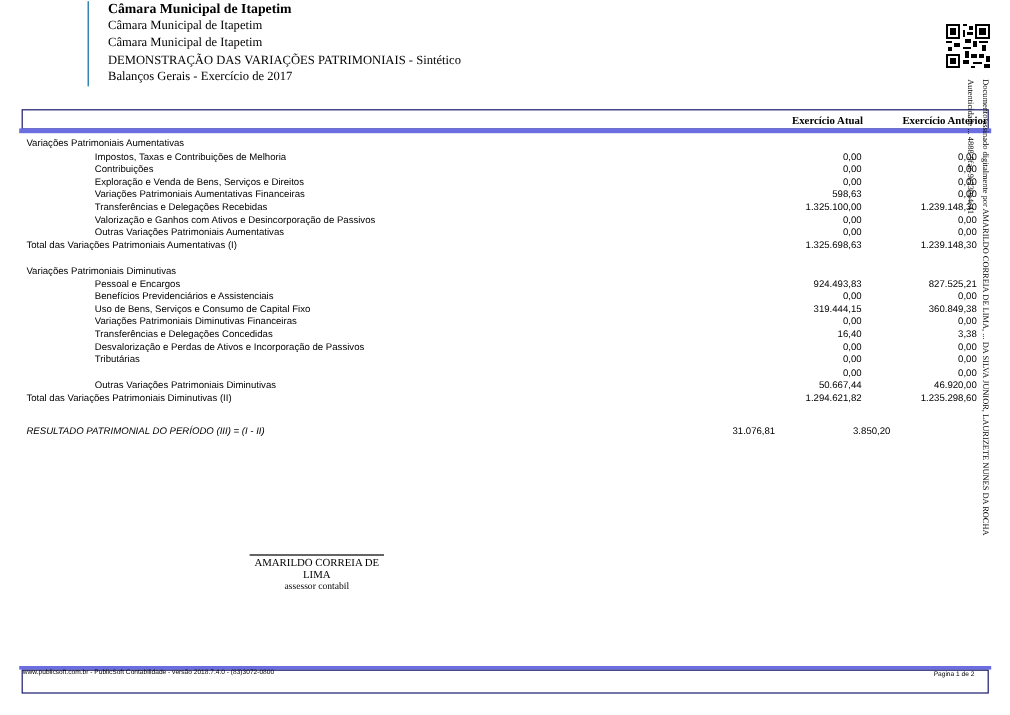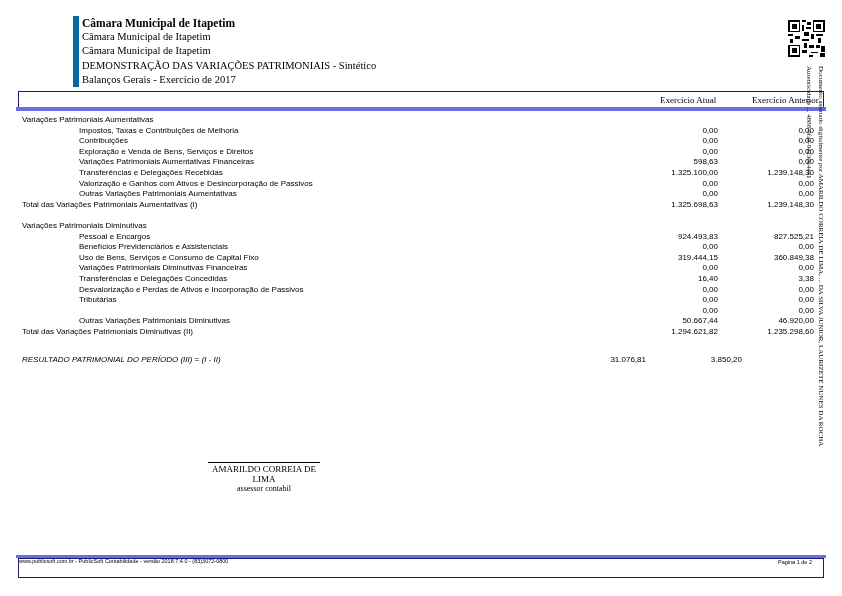"Câmara Municipal de Itapetim" .header-block { border-left: 6px solid #0369a1 -> 1px solid #0369a1; padding-left: 3px -> 16px; top: 16px -> 1px }
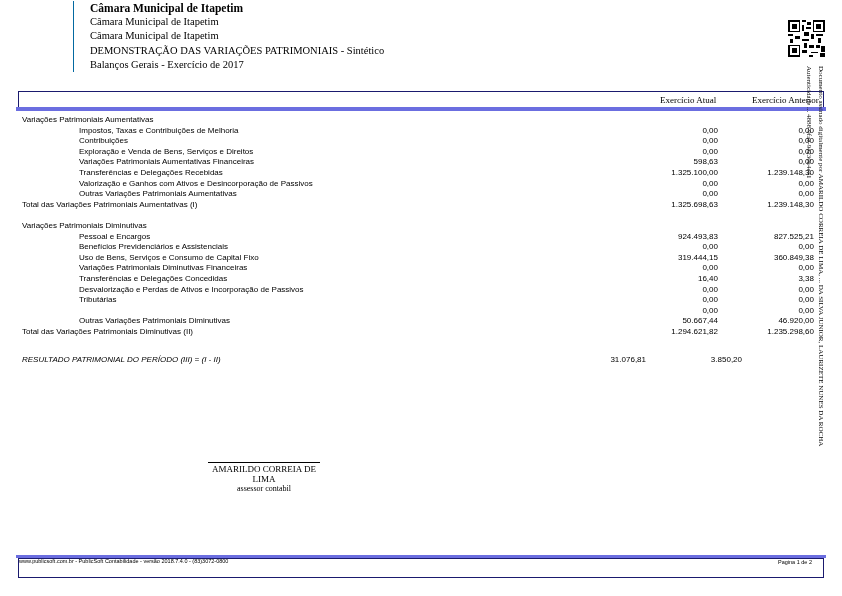"Exercício Atual" .col-head { font-weight: none -> bold }
